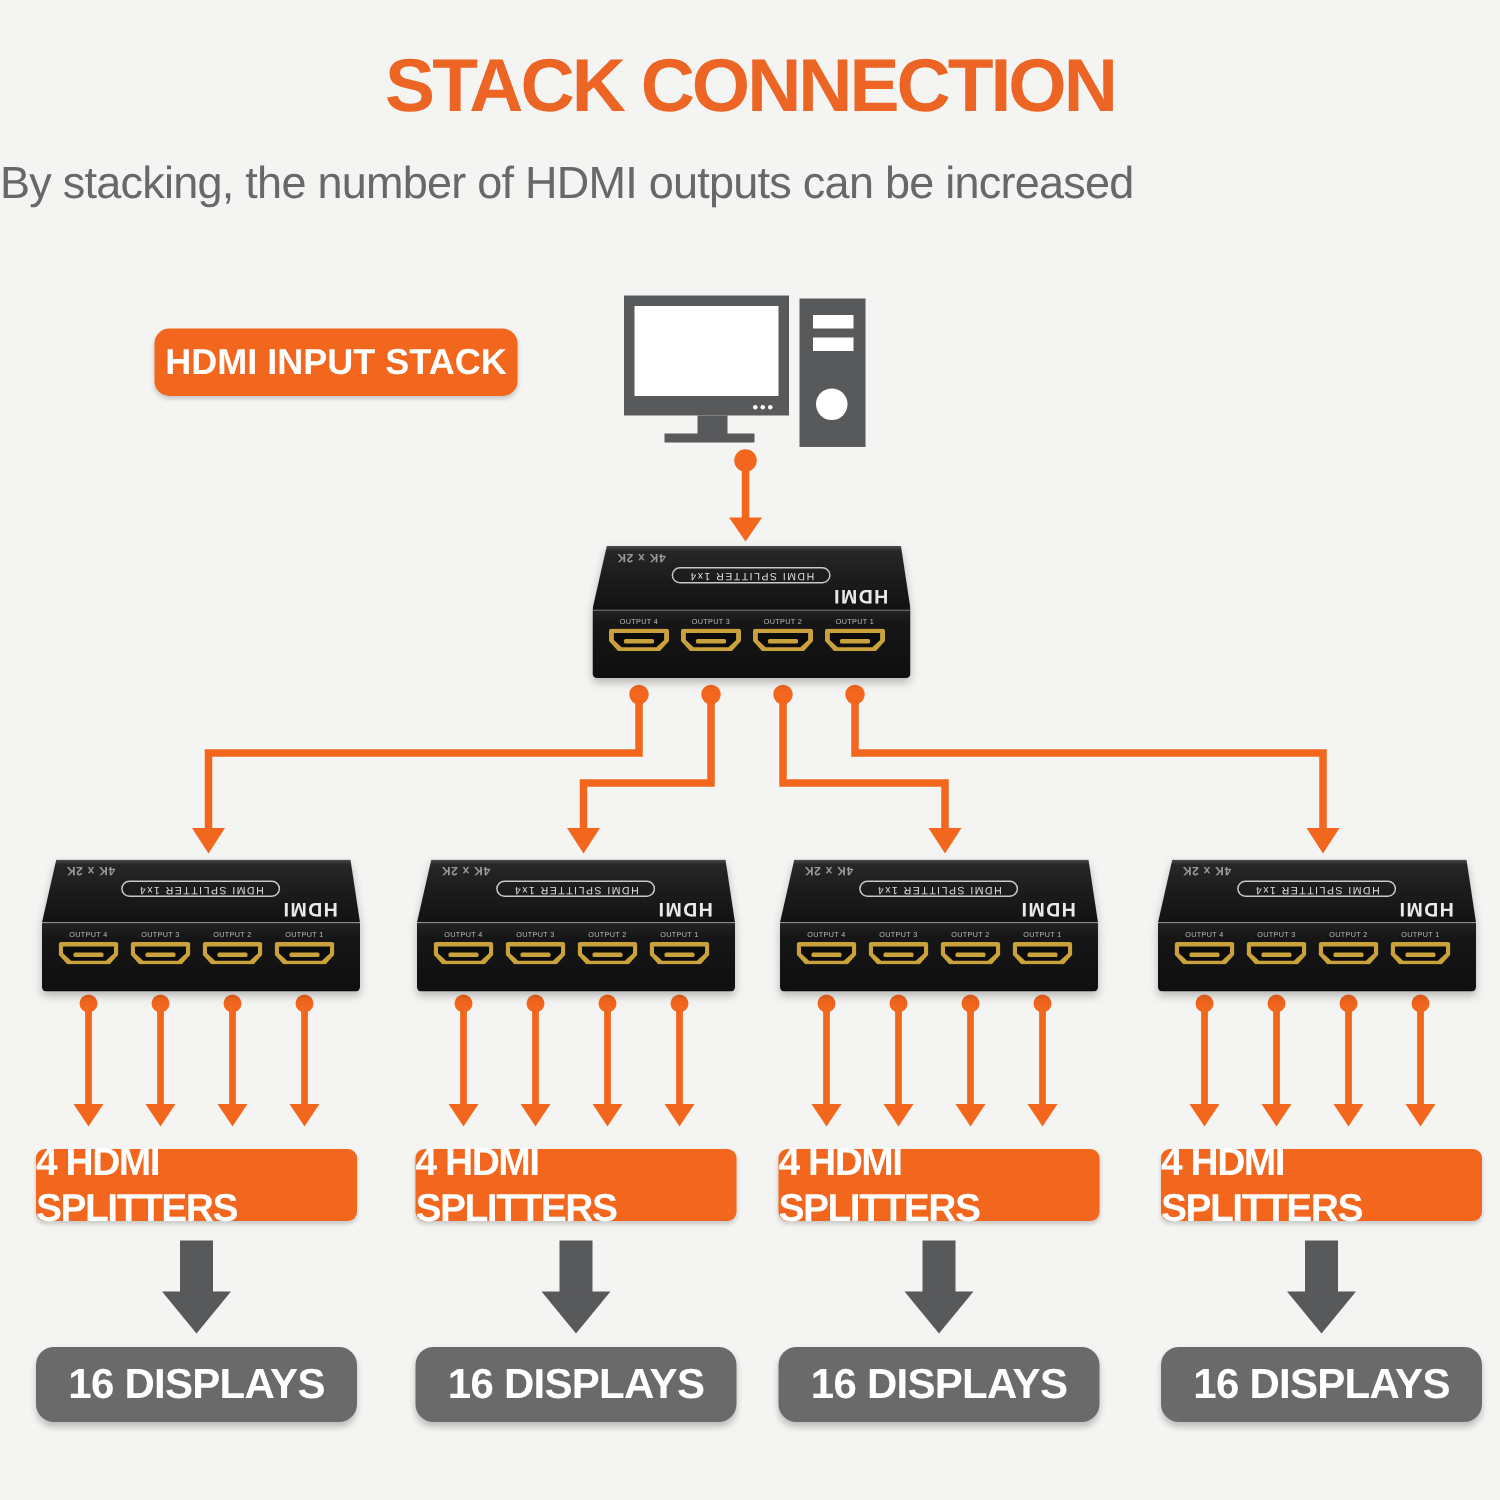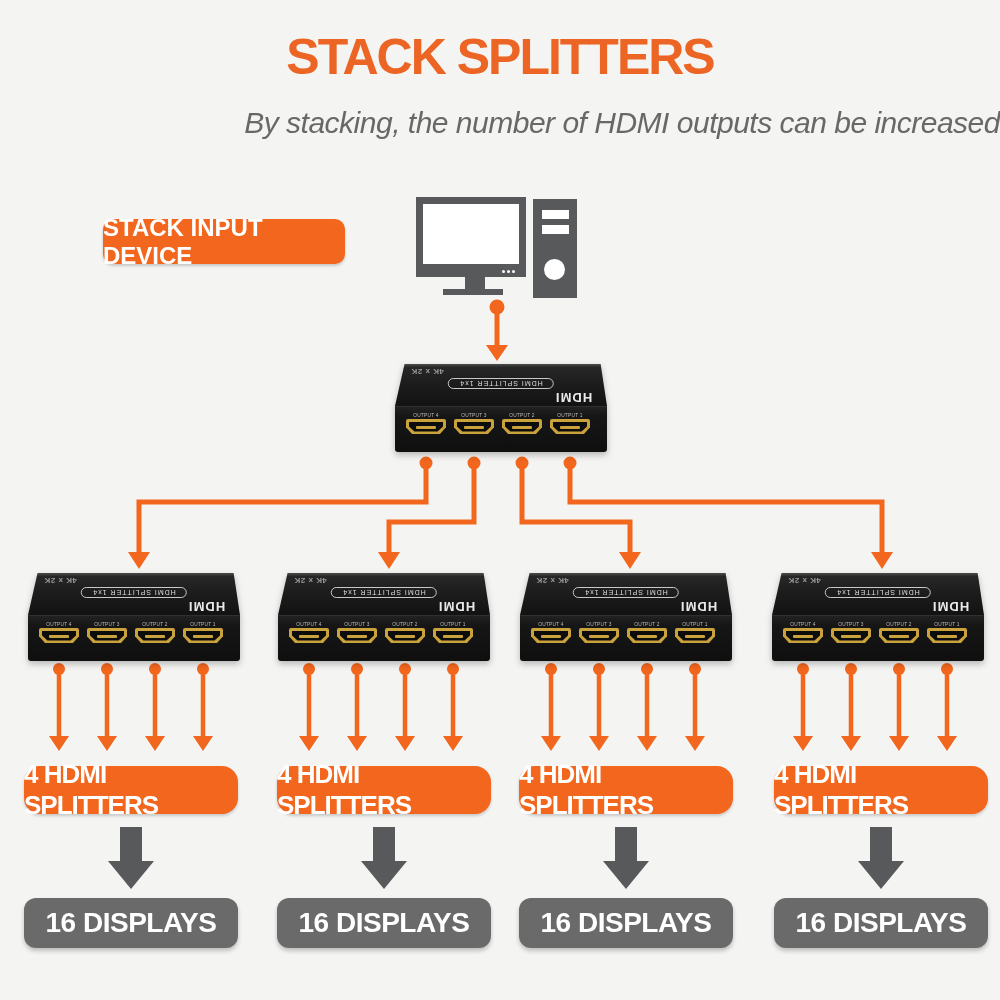"STACK SPLITTERS" div.title { text: SPLITTERS -> CONNECTION }
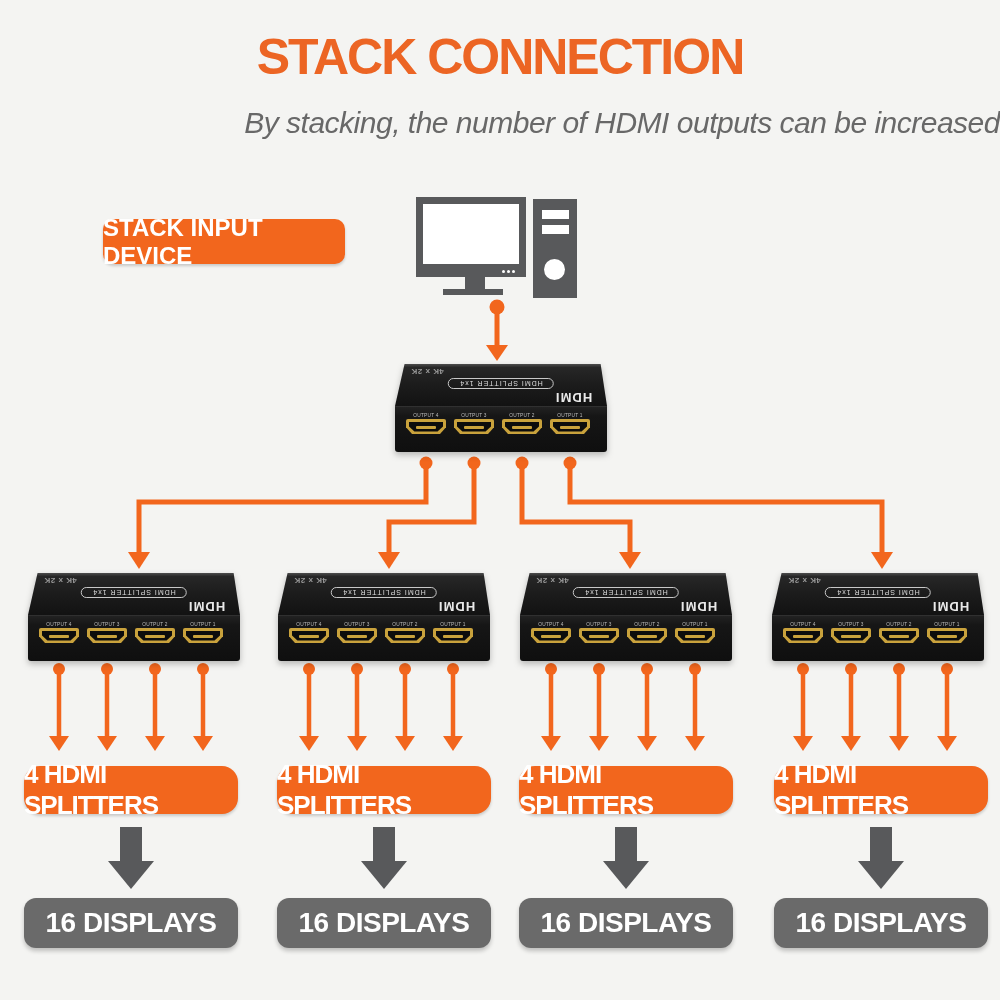"By stacking, the number of" .subtitle { font-style: italic -> none; text-align: right -> left }
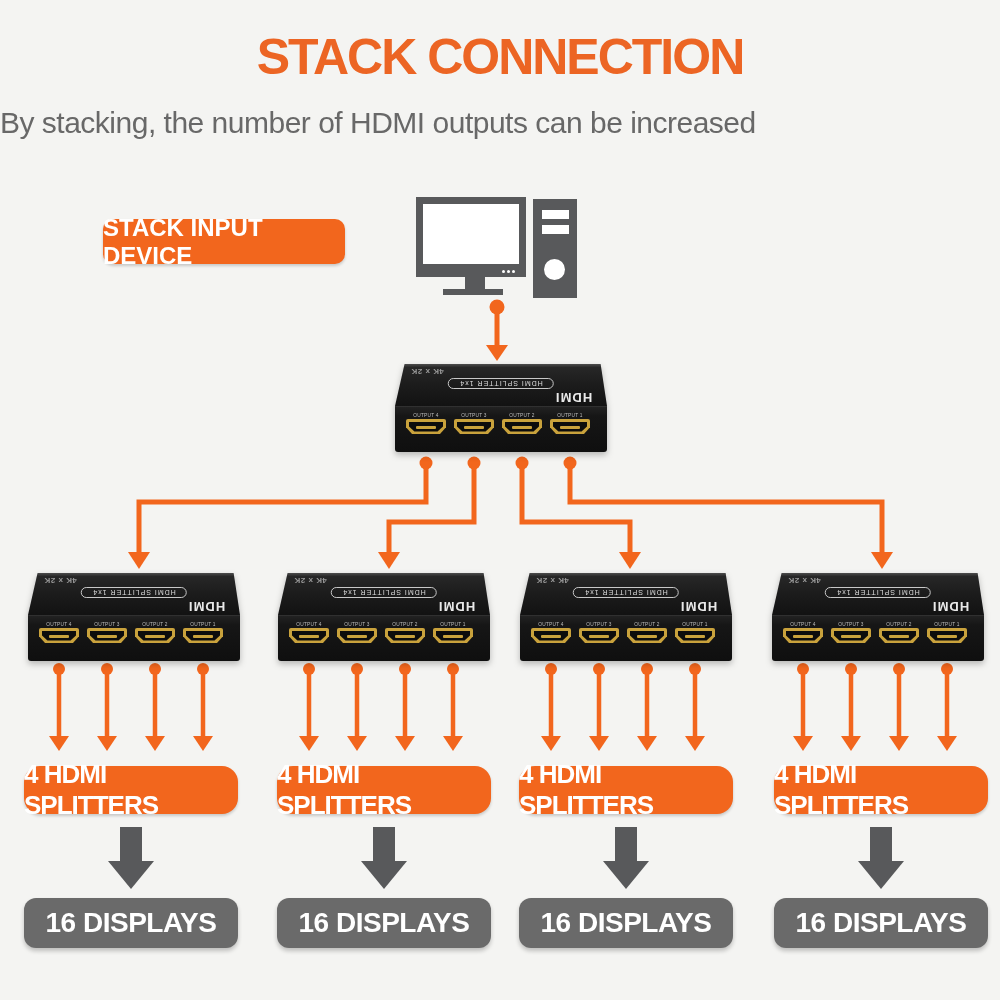"STACK INPUT DEVICE" span { text: STACK INPUT DEVICE -> HDMI INPUT STACK }
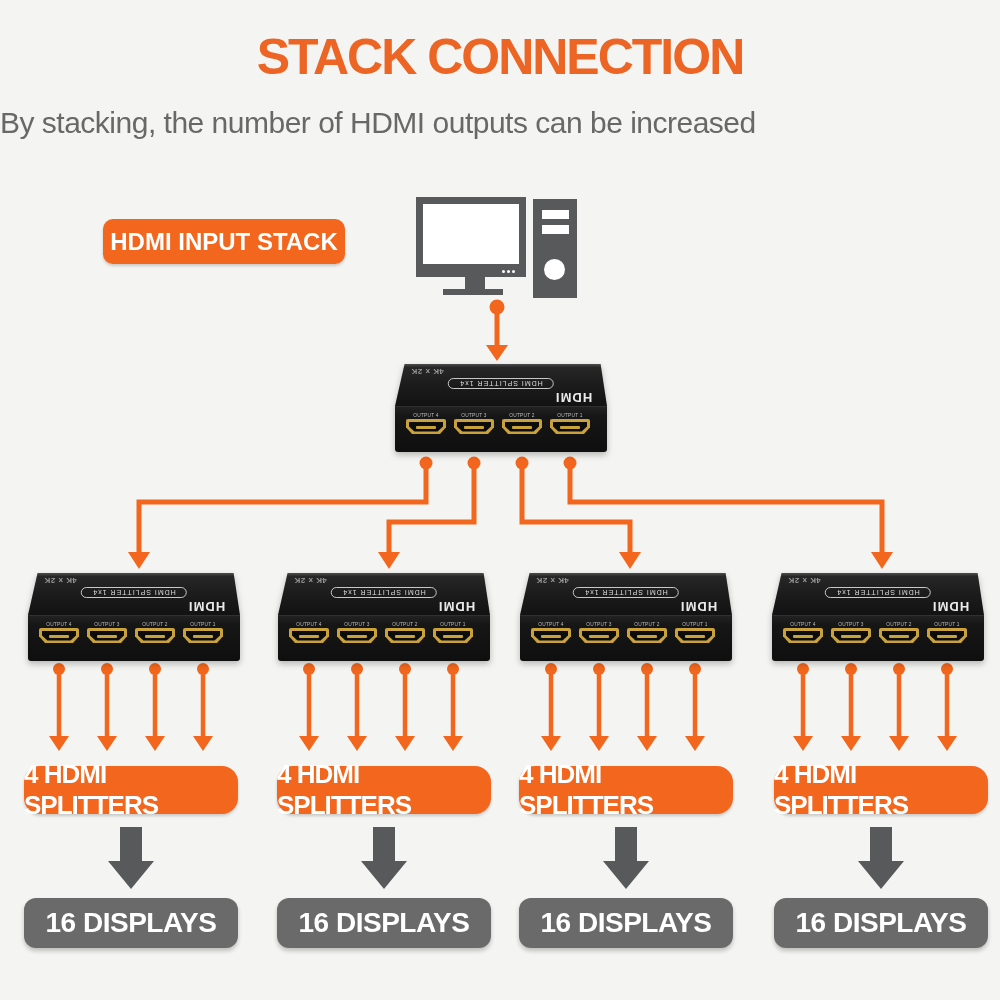"4 HDMI SPLITTERS" .splitters-badge { border-radius: 16px -> 6px }
